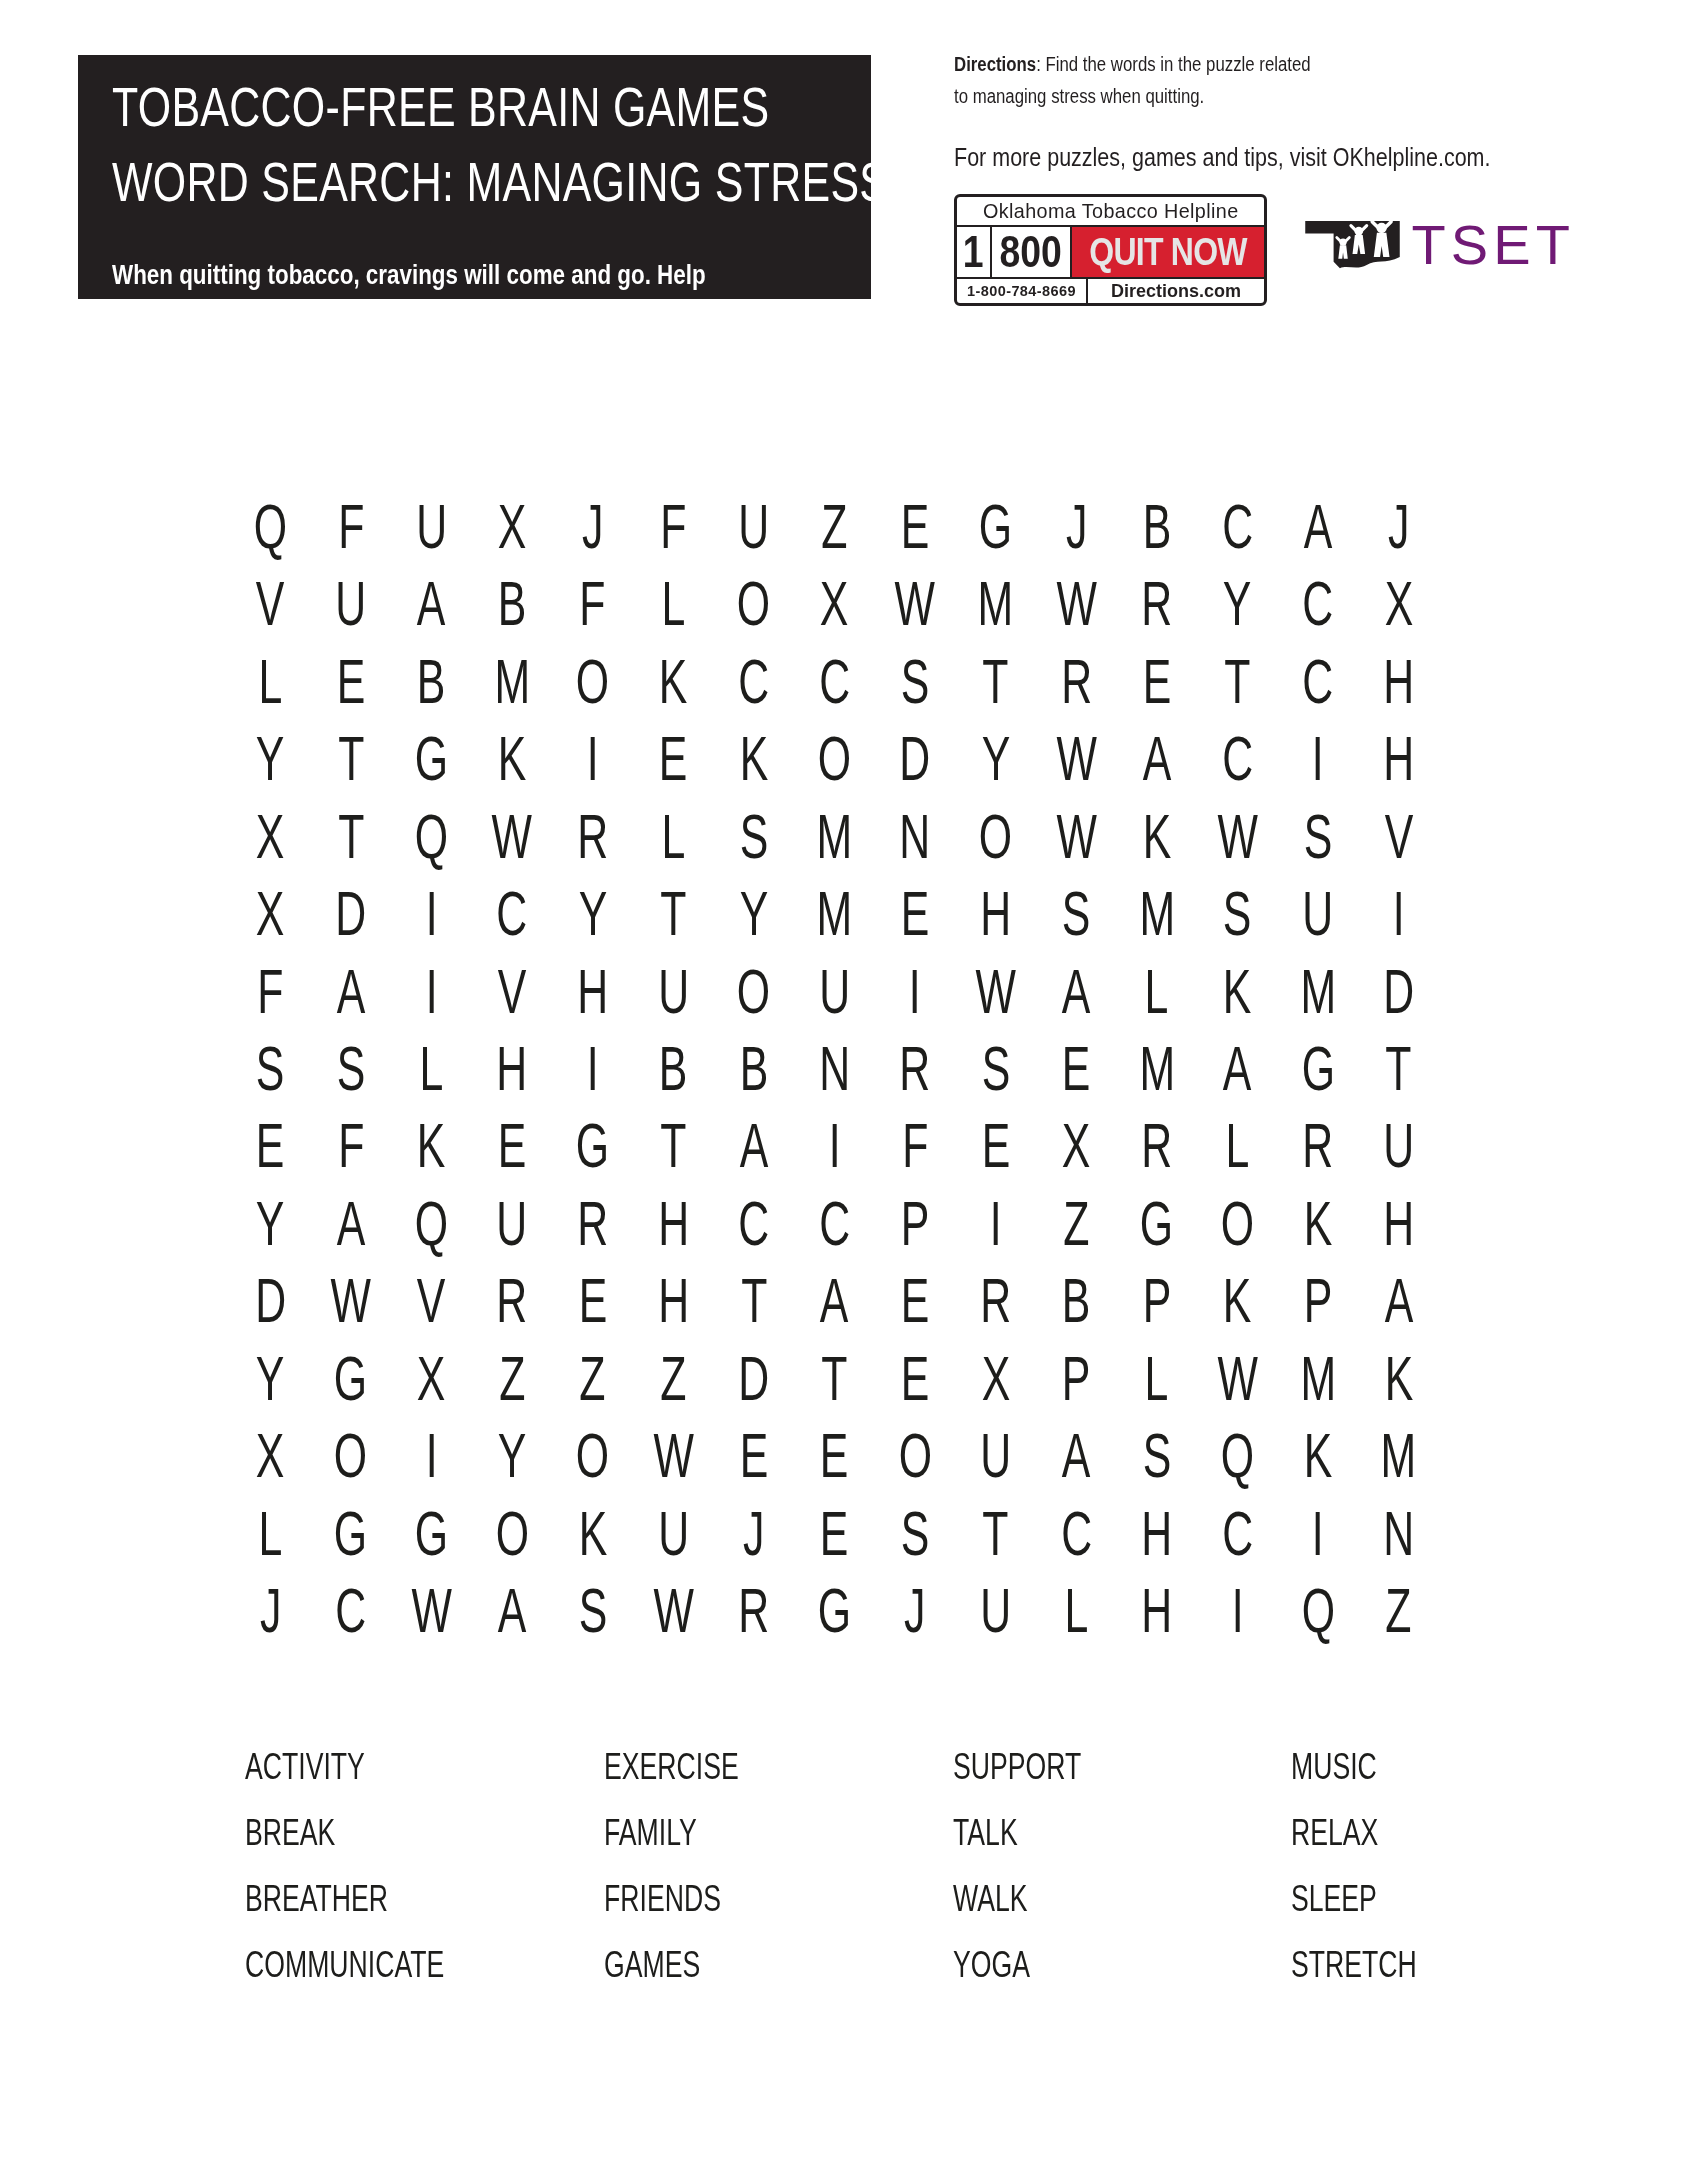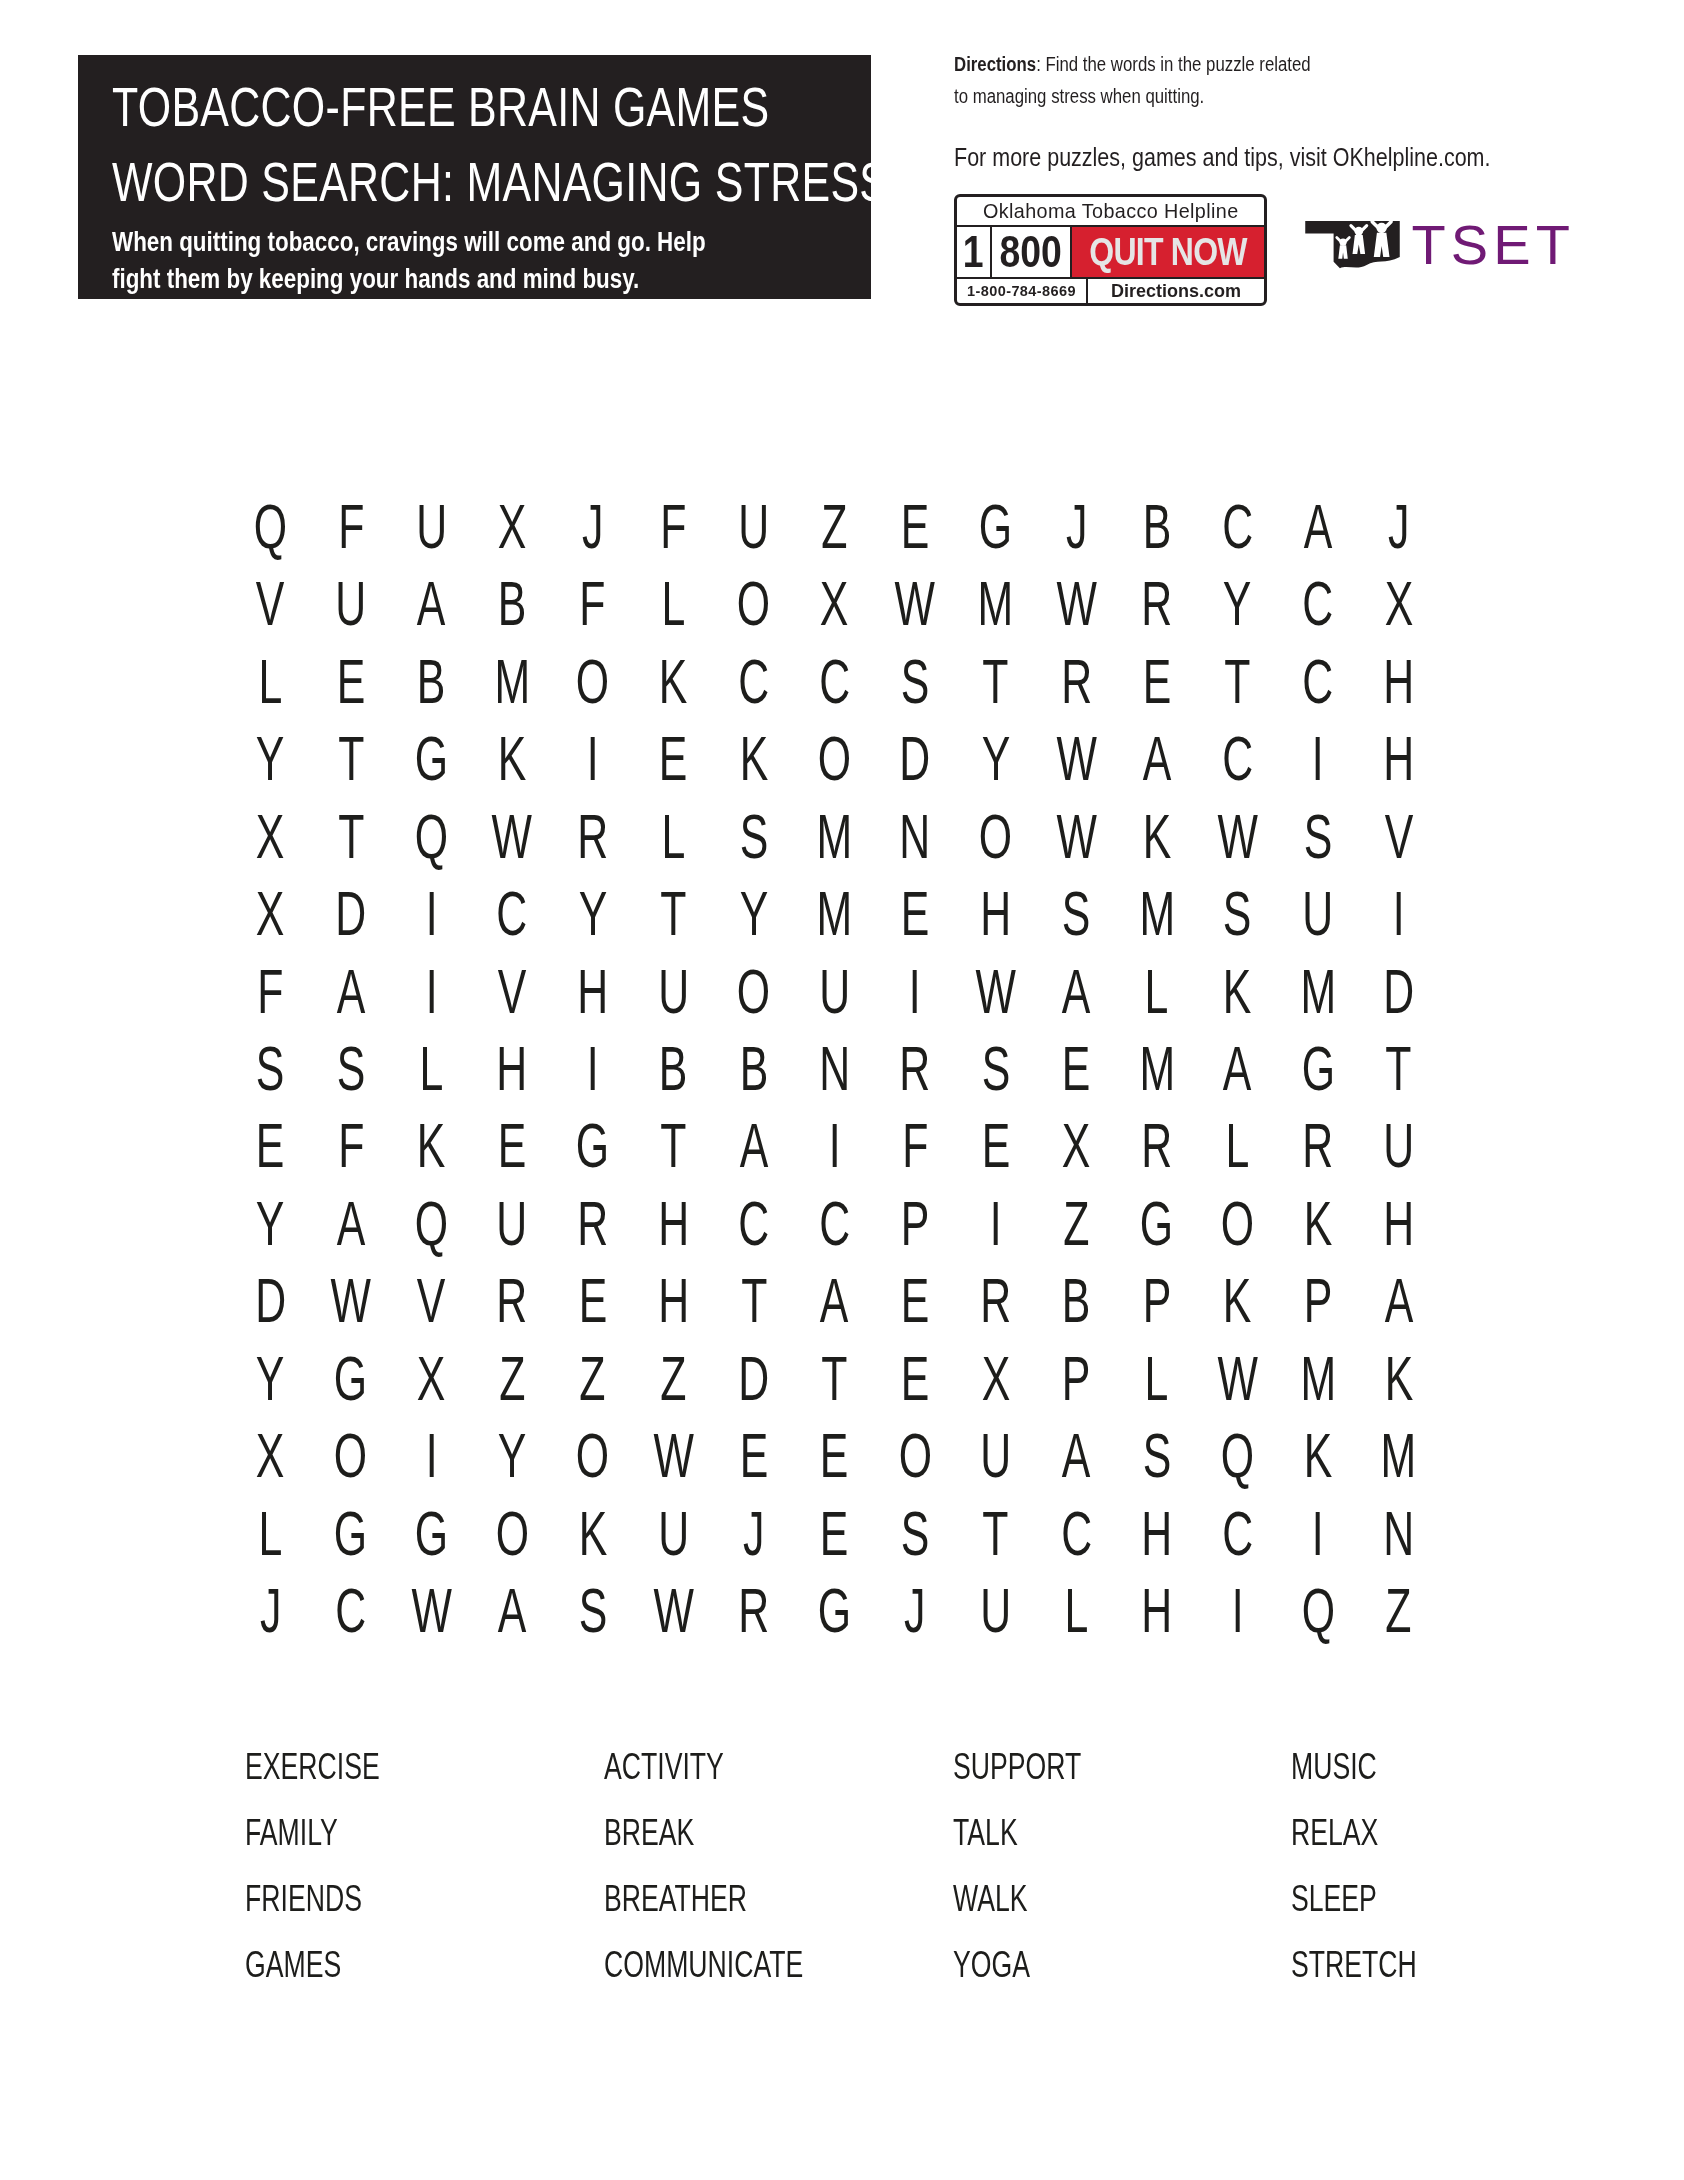"When quitting tobacco, cravings will" .subtitle { margin-top: 3px -> 36px }
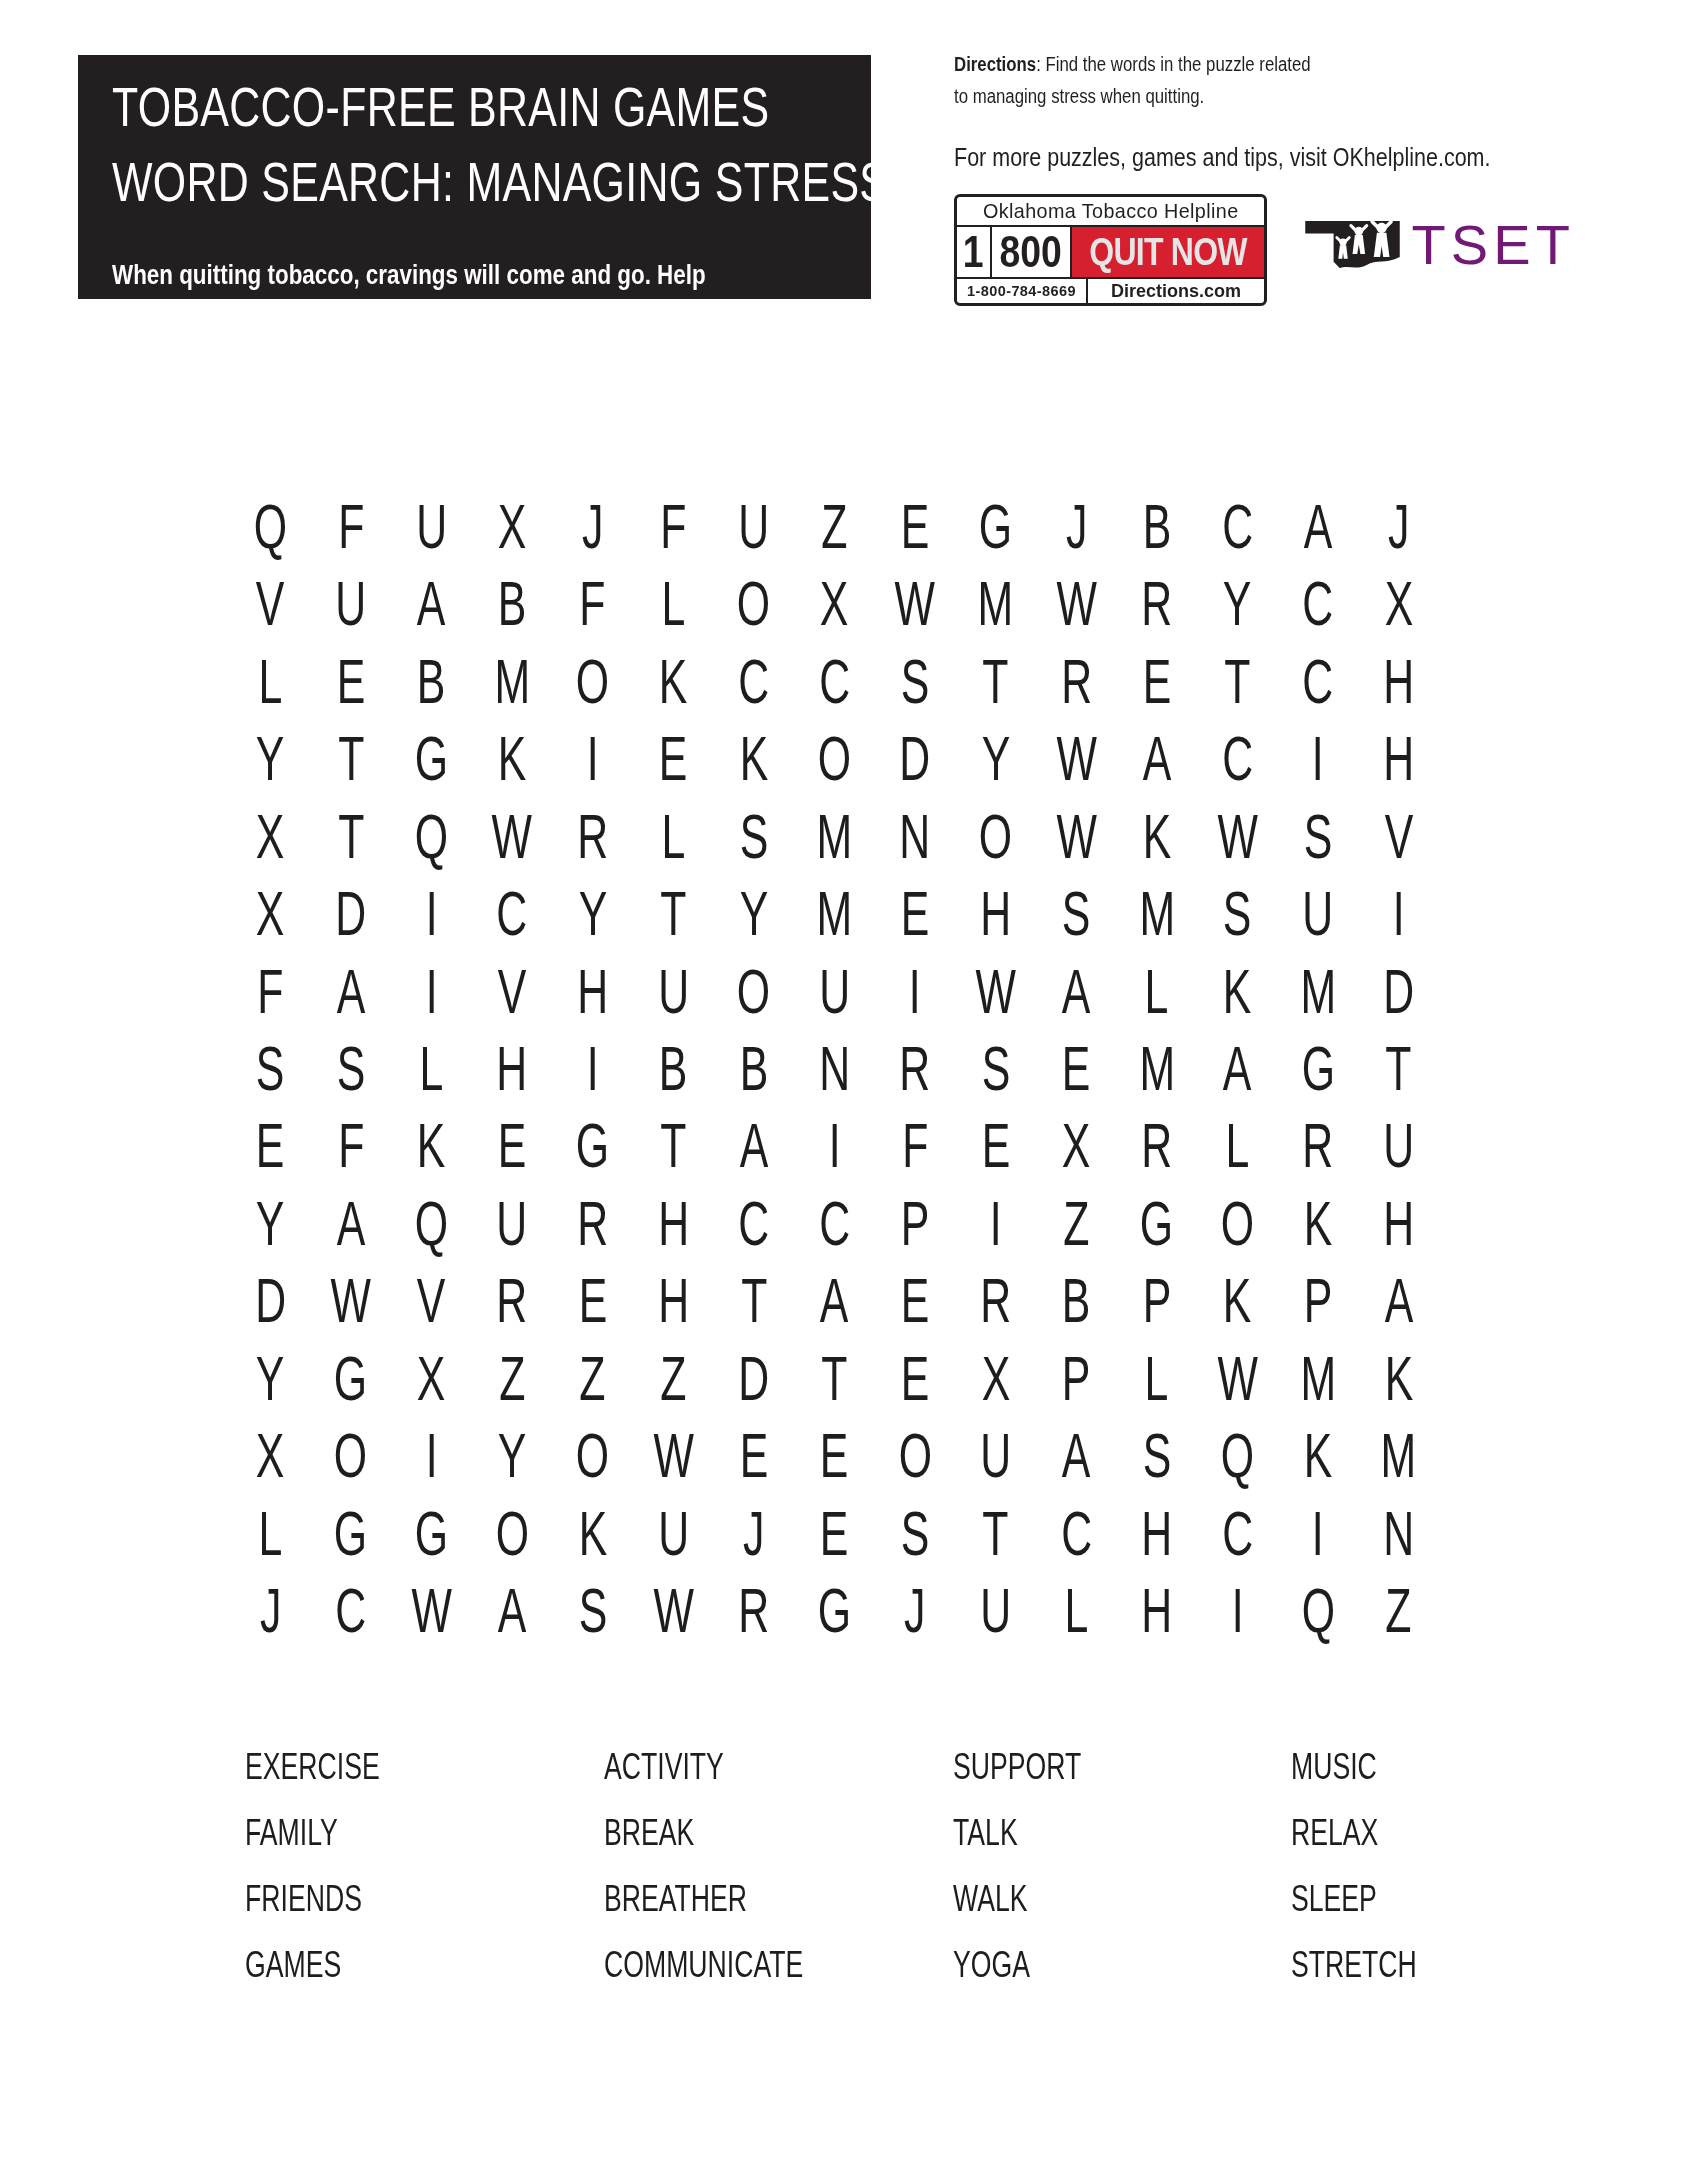"EXERCISE" div.word-col { order: before "ACTIVITY" -> after "ACTIVITY" }
